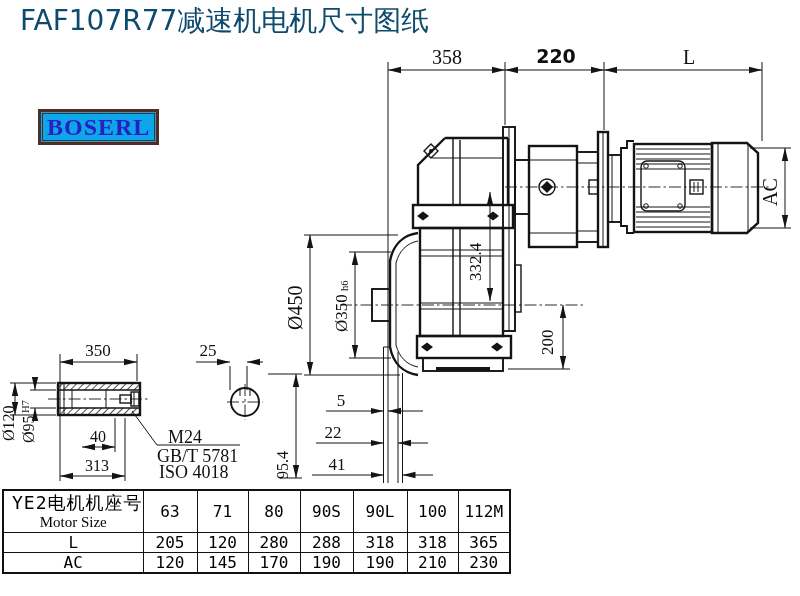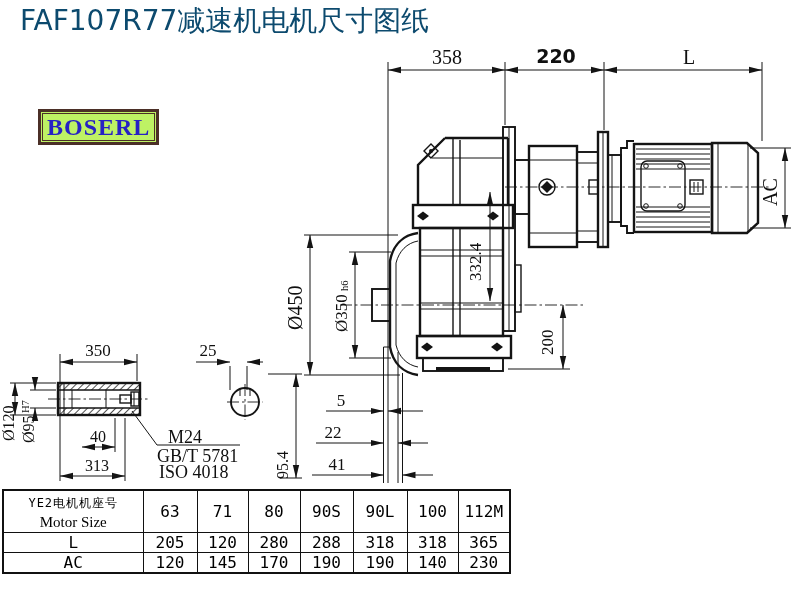"BOSERL" .logo { background: #bef264 -> #0ea5e9 }
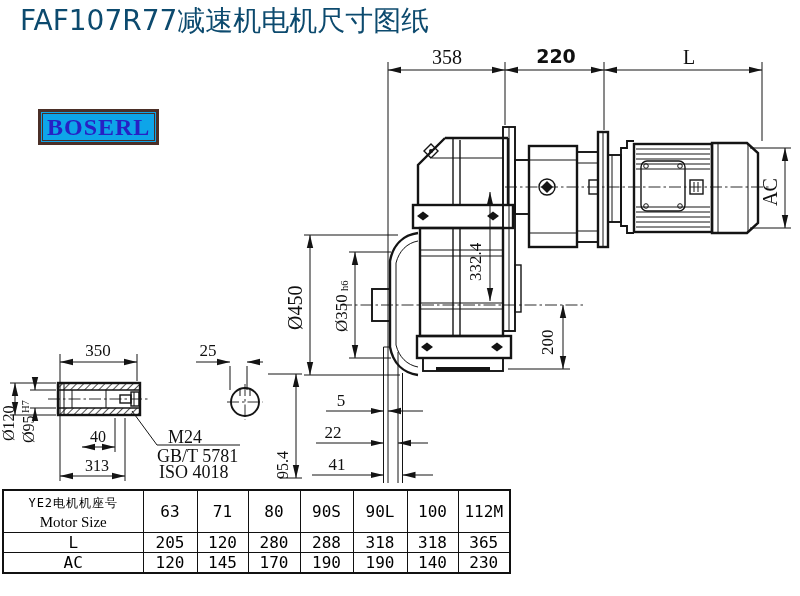"YE2电机机座号" .hdr-cn { font-size: 12px -> 18px; text-align: none -> right }
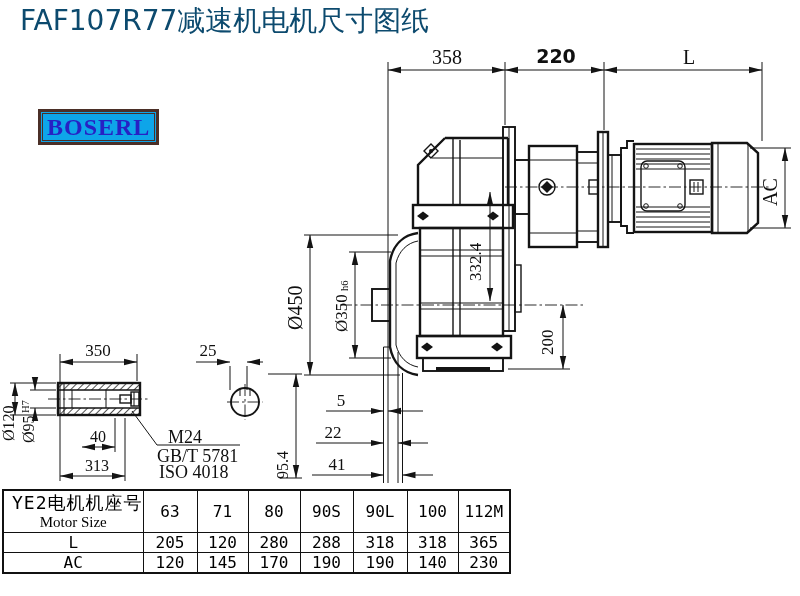"140" td { text: 140 -> 210 }
